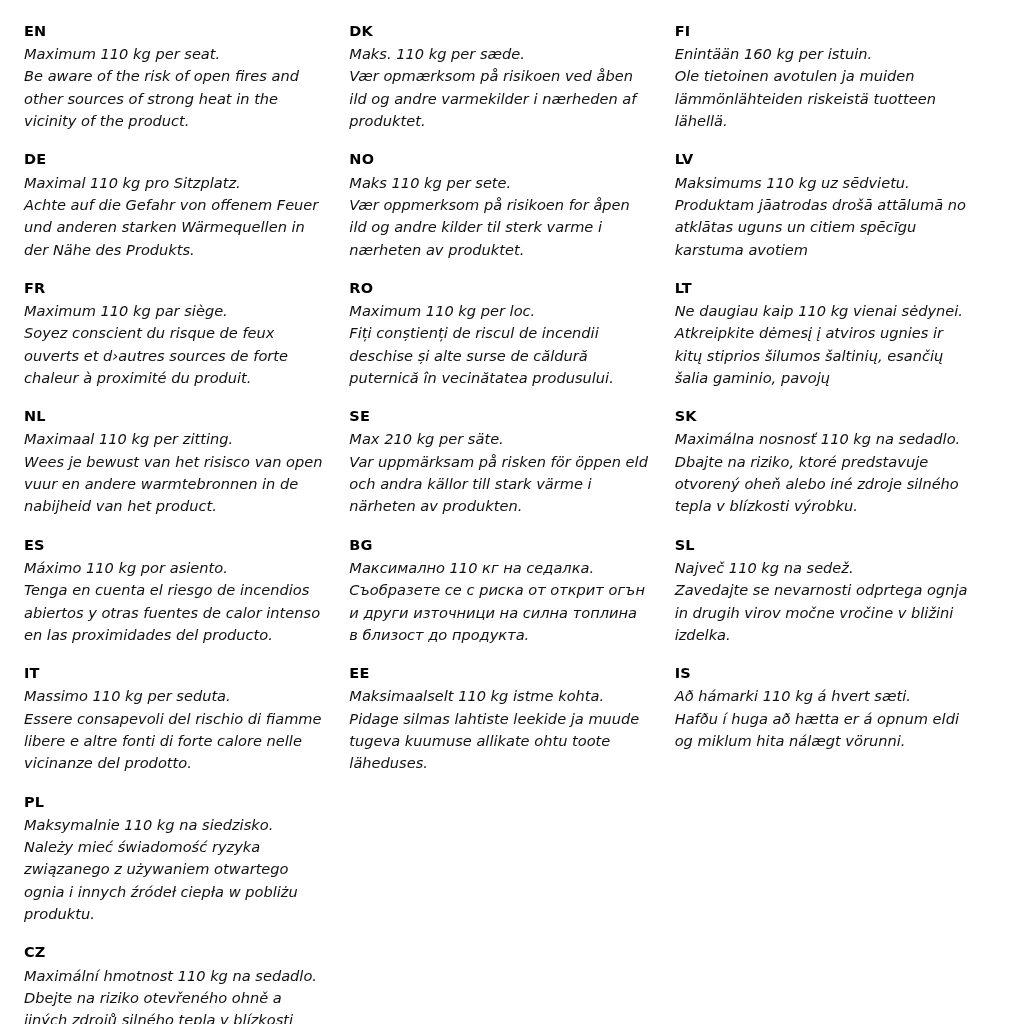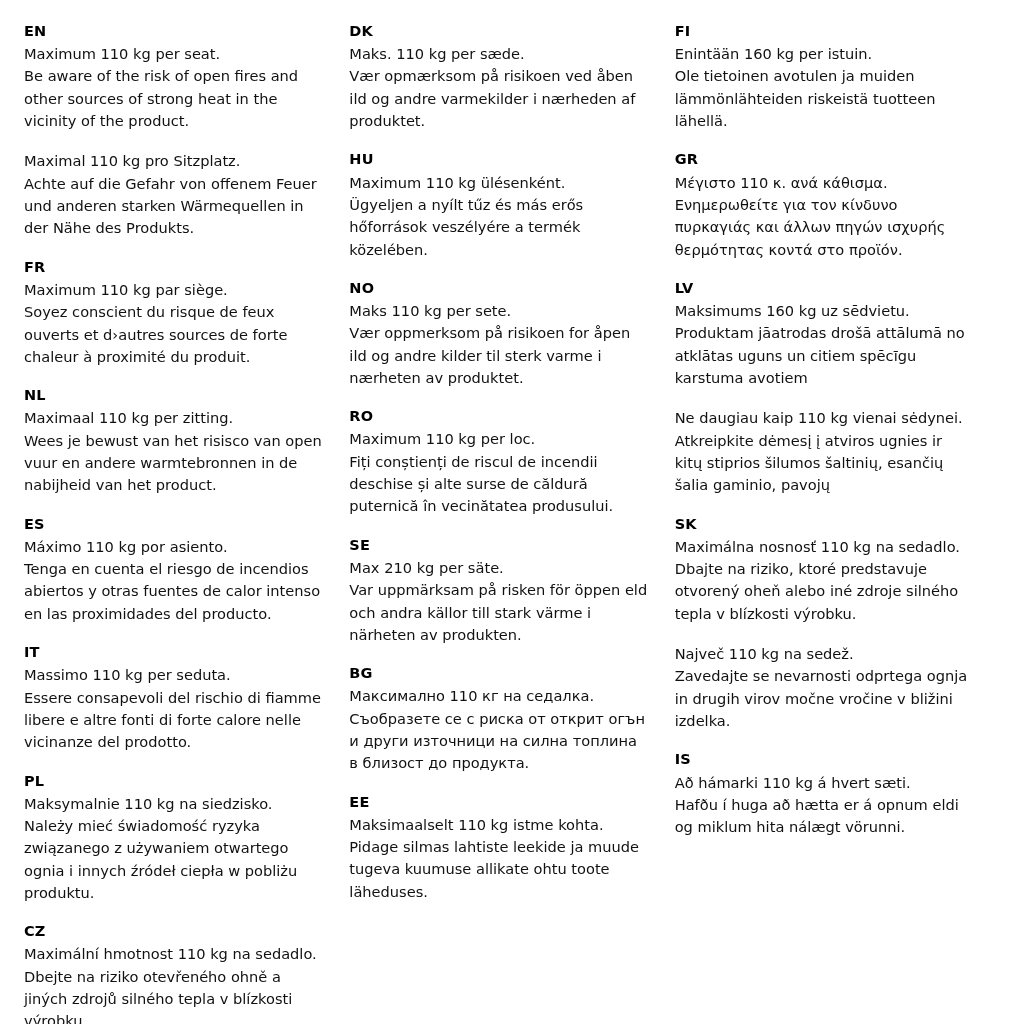"Maximum 110 kg per seat." .lang-text { font-style: none -> italic }
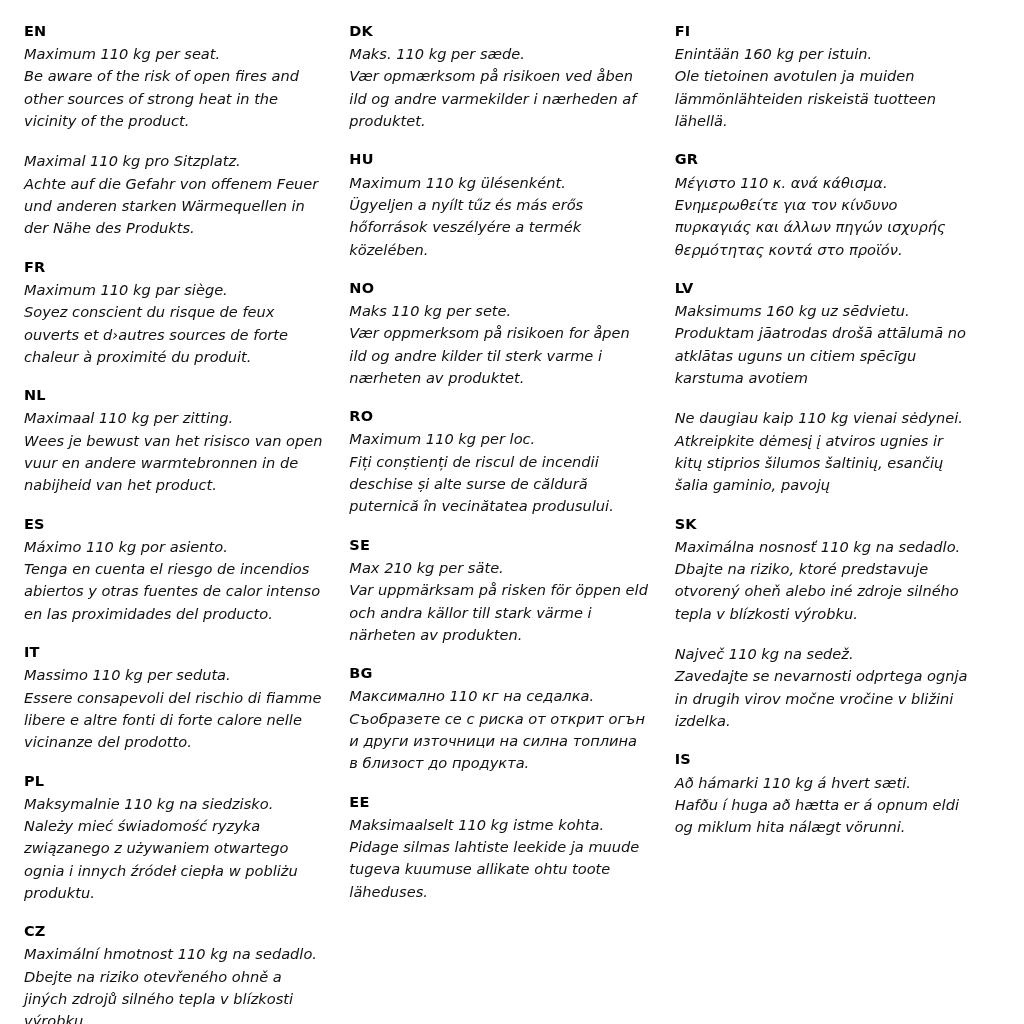"DE" div.lang-code { html: none -> <div>DE</div> }
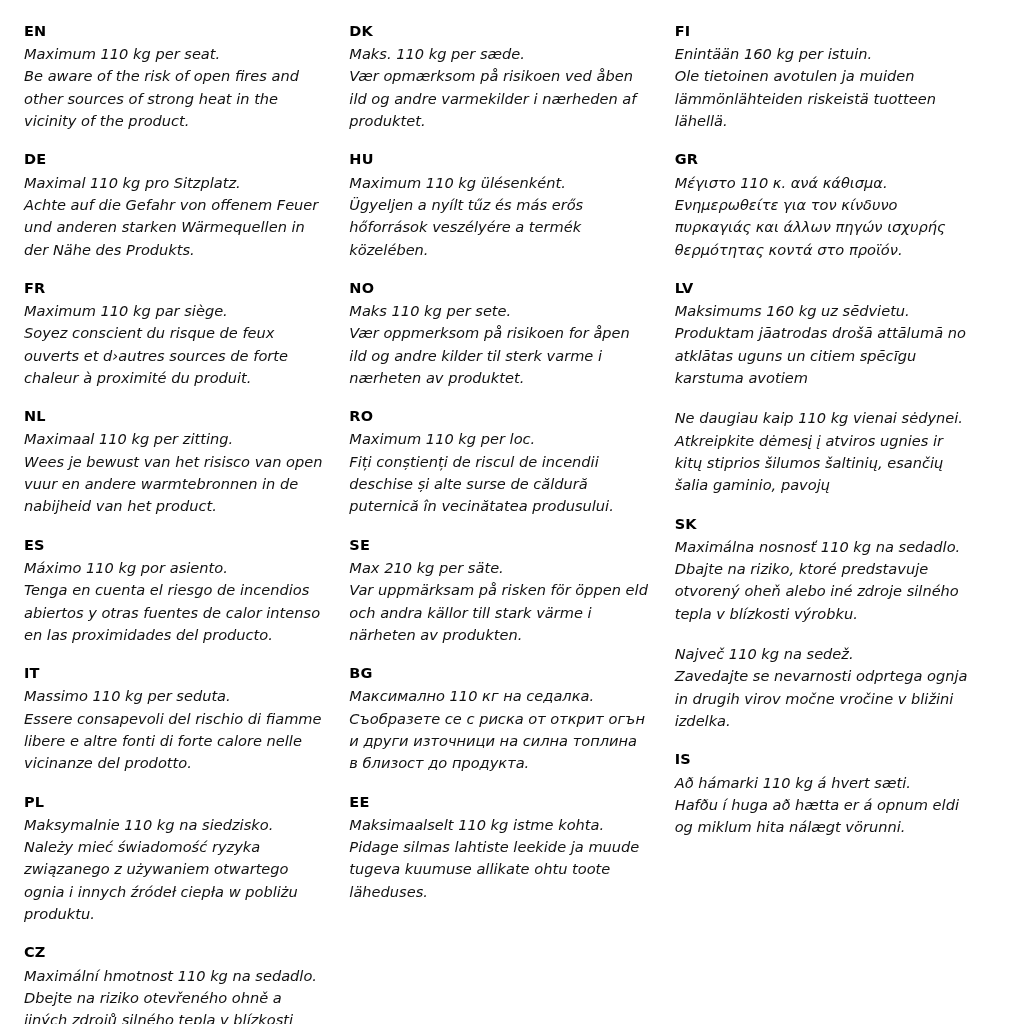"HU" div.entry { html: <div> <div>HU</div> <div>Maximum 110 kg ülésenként. Ügyeljen a nyílt tűz és más erős hőforrások veszélyére a termék közelében.</div> </div> -> none }
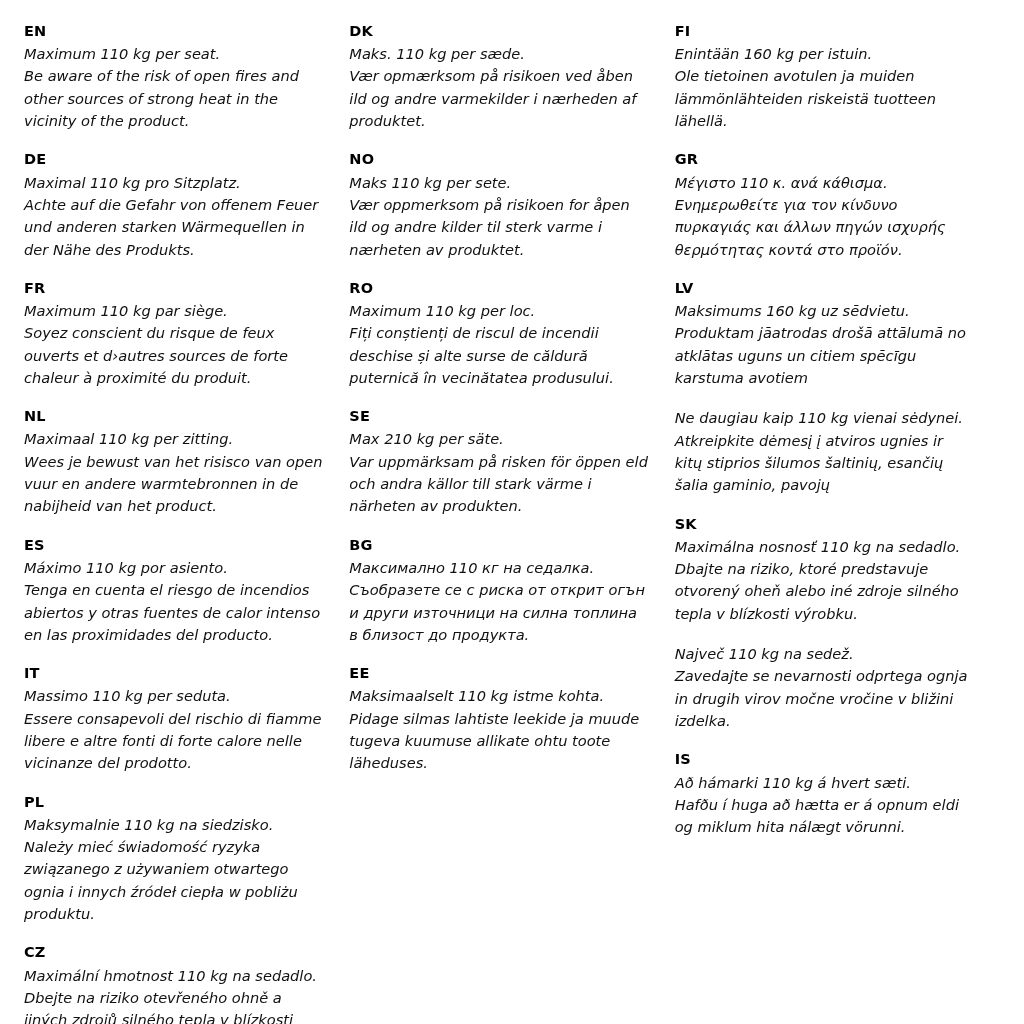"GR" div.entry { html: <div> <div>GR</div> <div>Μέγιστο 110 κ. ανά κάθισμα. Ενημερωθείτε για τον κίνδυνο πυρκαγιάς και άλλων πηγών ισχυρής θερμότητας κοντά στο προϊόν.</div> </div> -> none }
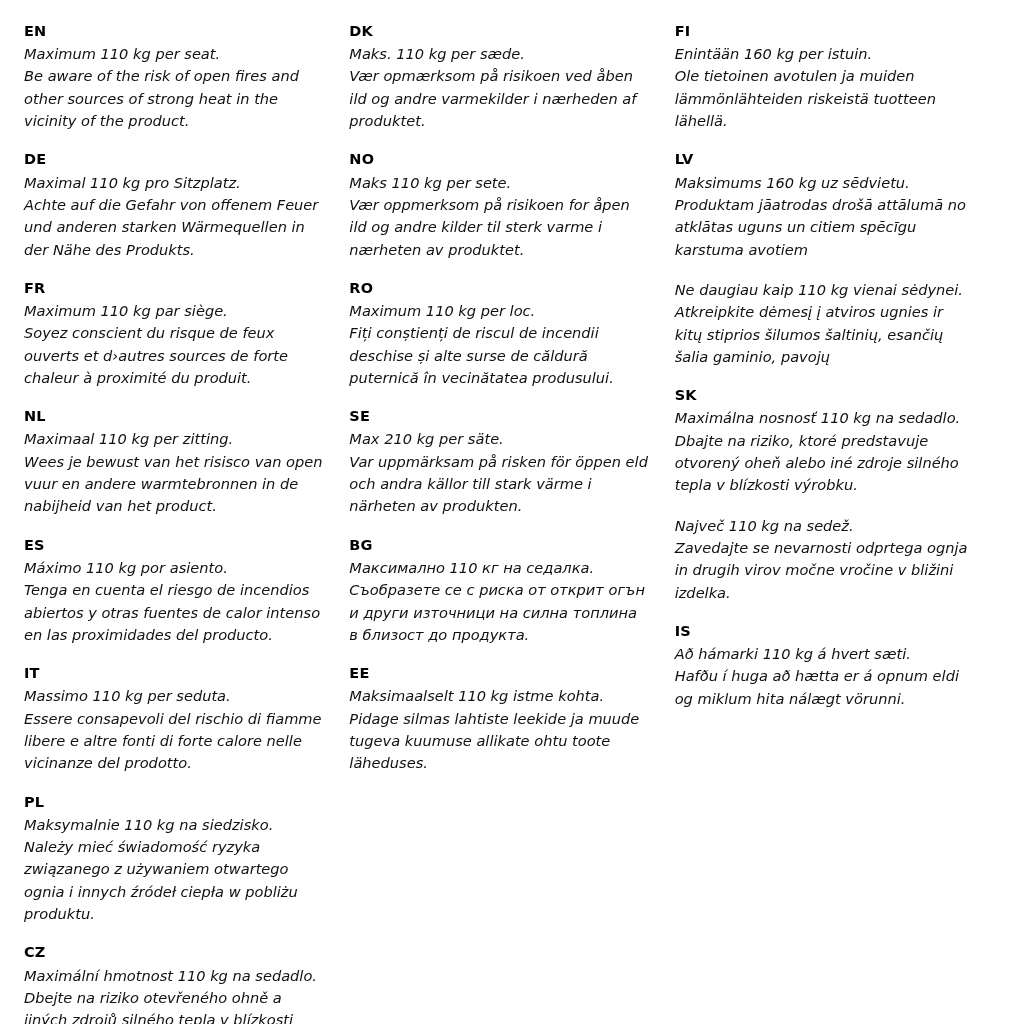"Maksimums 160 kg uz sēdvietu." div.lang-text { text: 160 -> 110 }
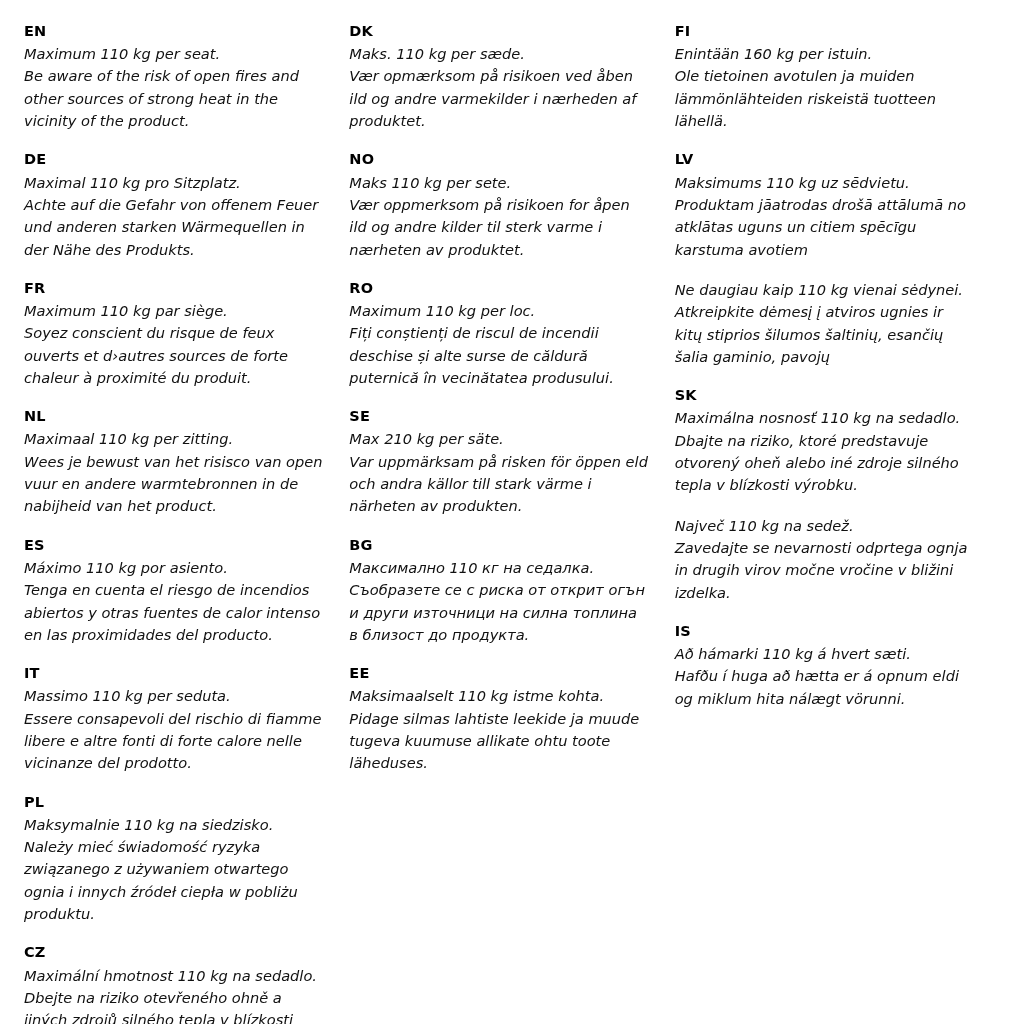"LT" div.lang-code { html: none -> <div>LT</div> }
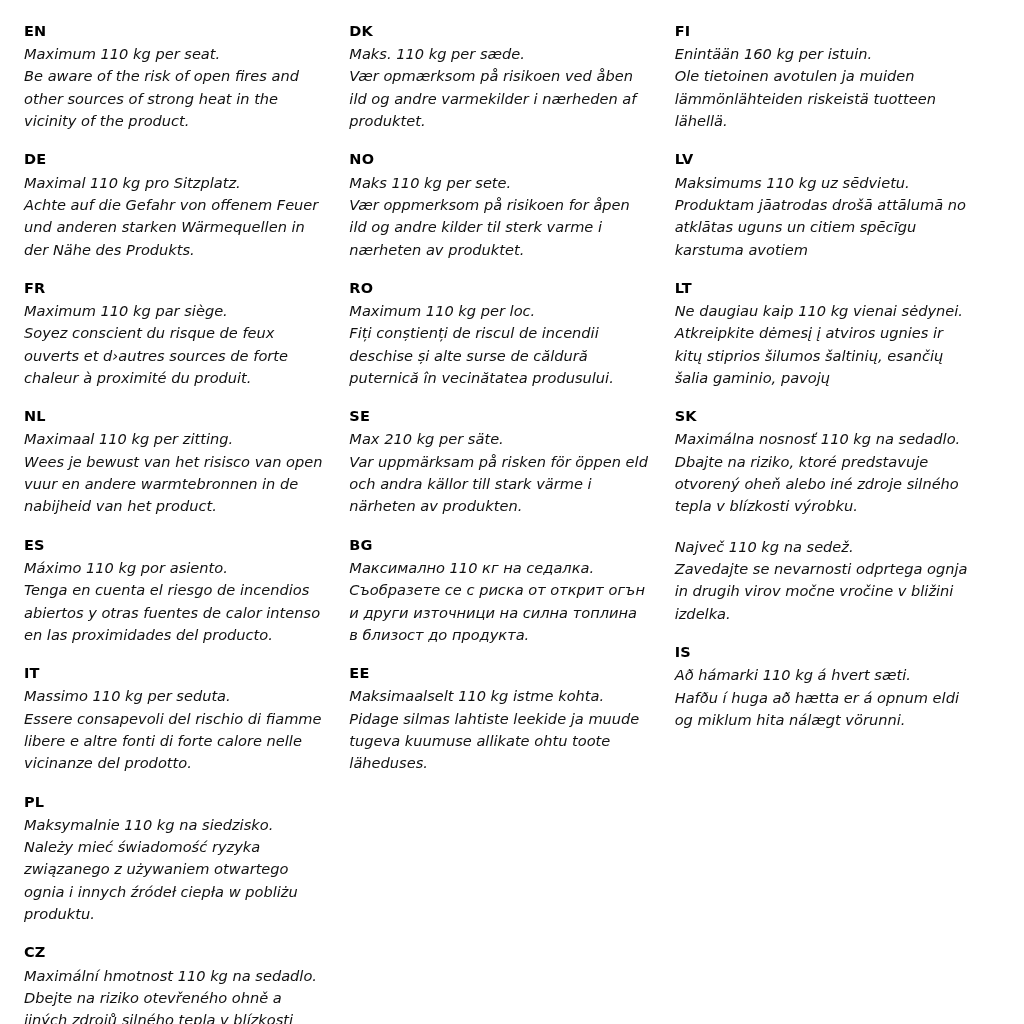"SL" div.lang-code { html: none -> <div>SL</div> }
